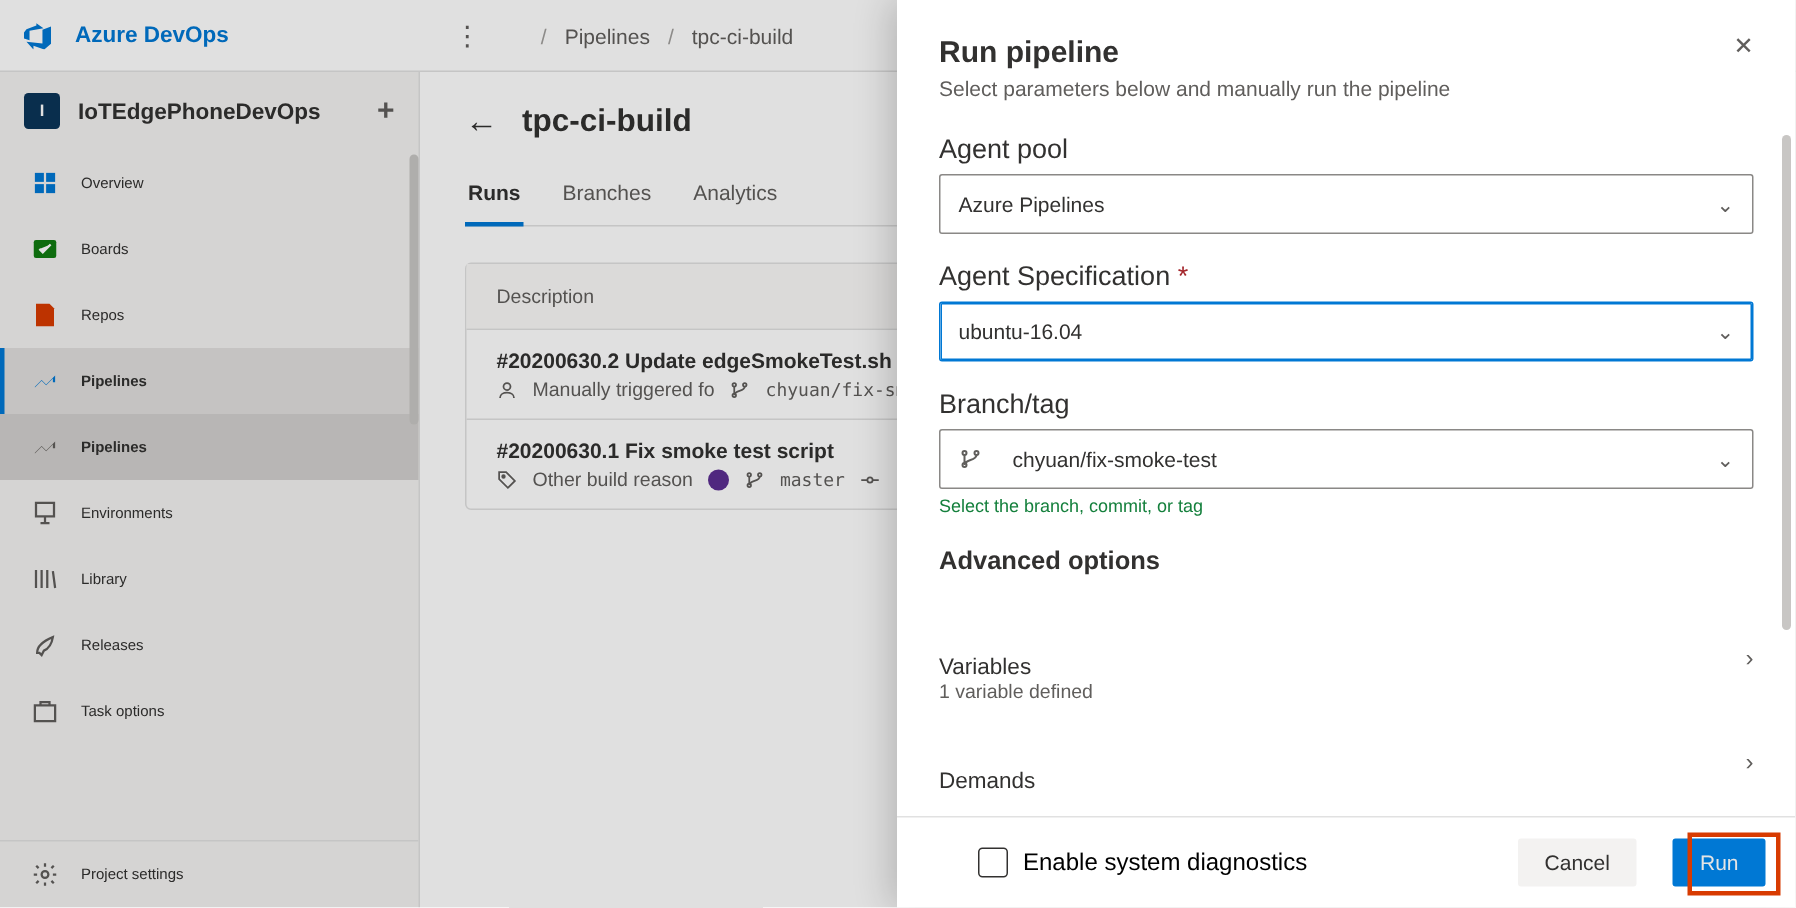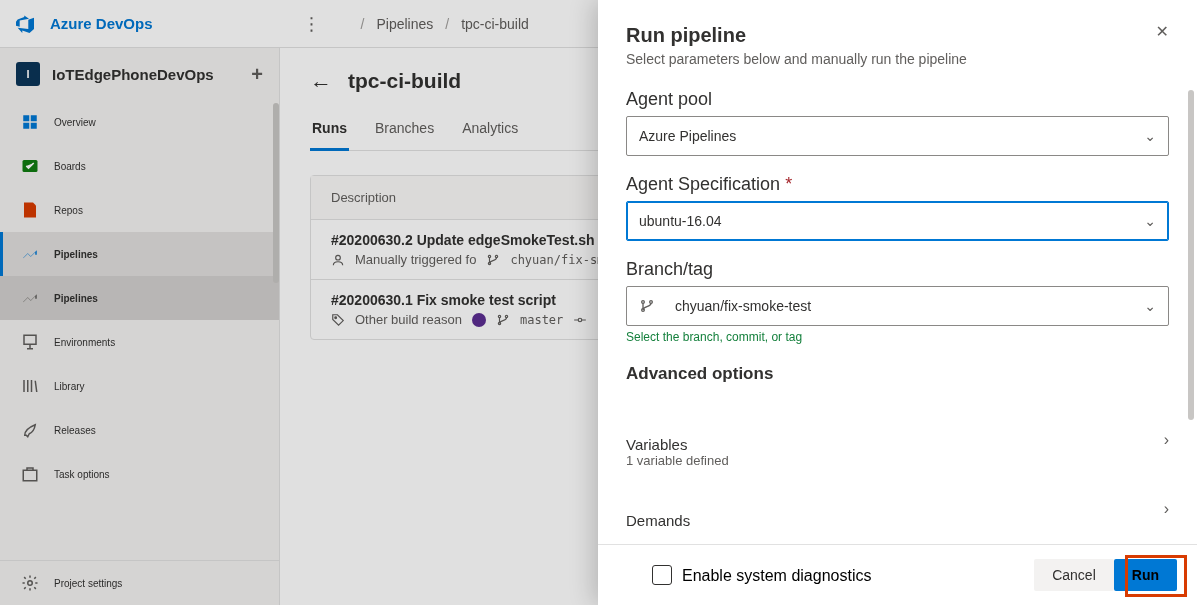"Run" .btn-run { color: #000000 -> #e5e5e5; font-weight: 700 -> 400; margin-left: none -> 24px }
